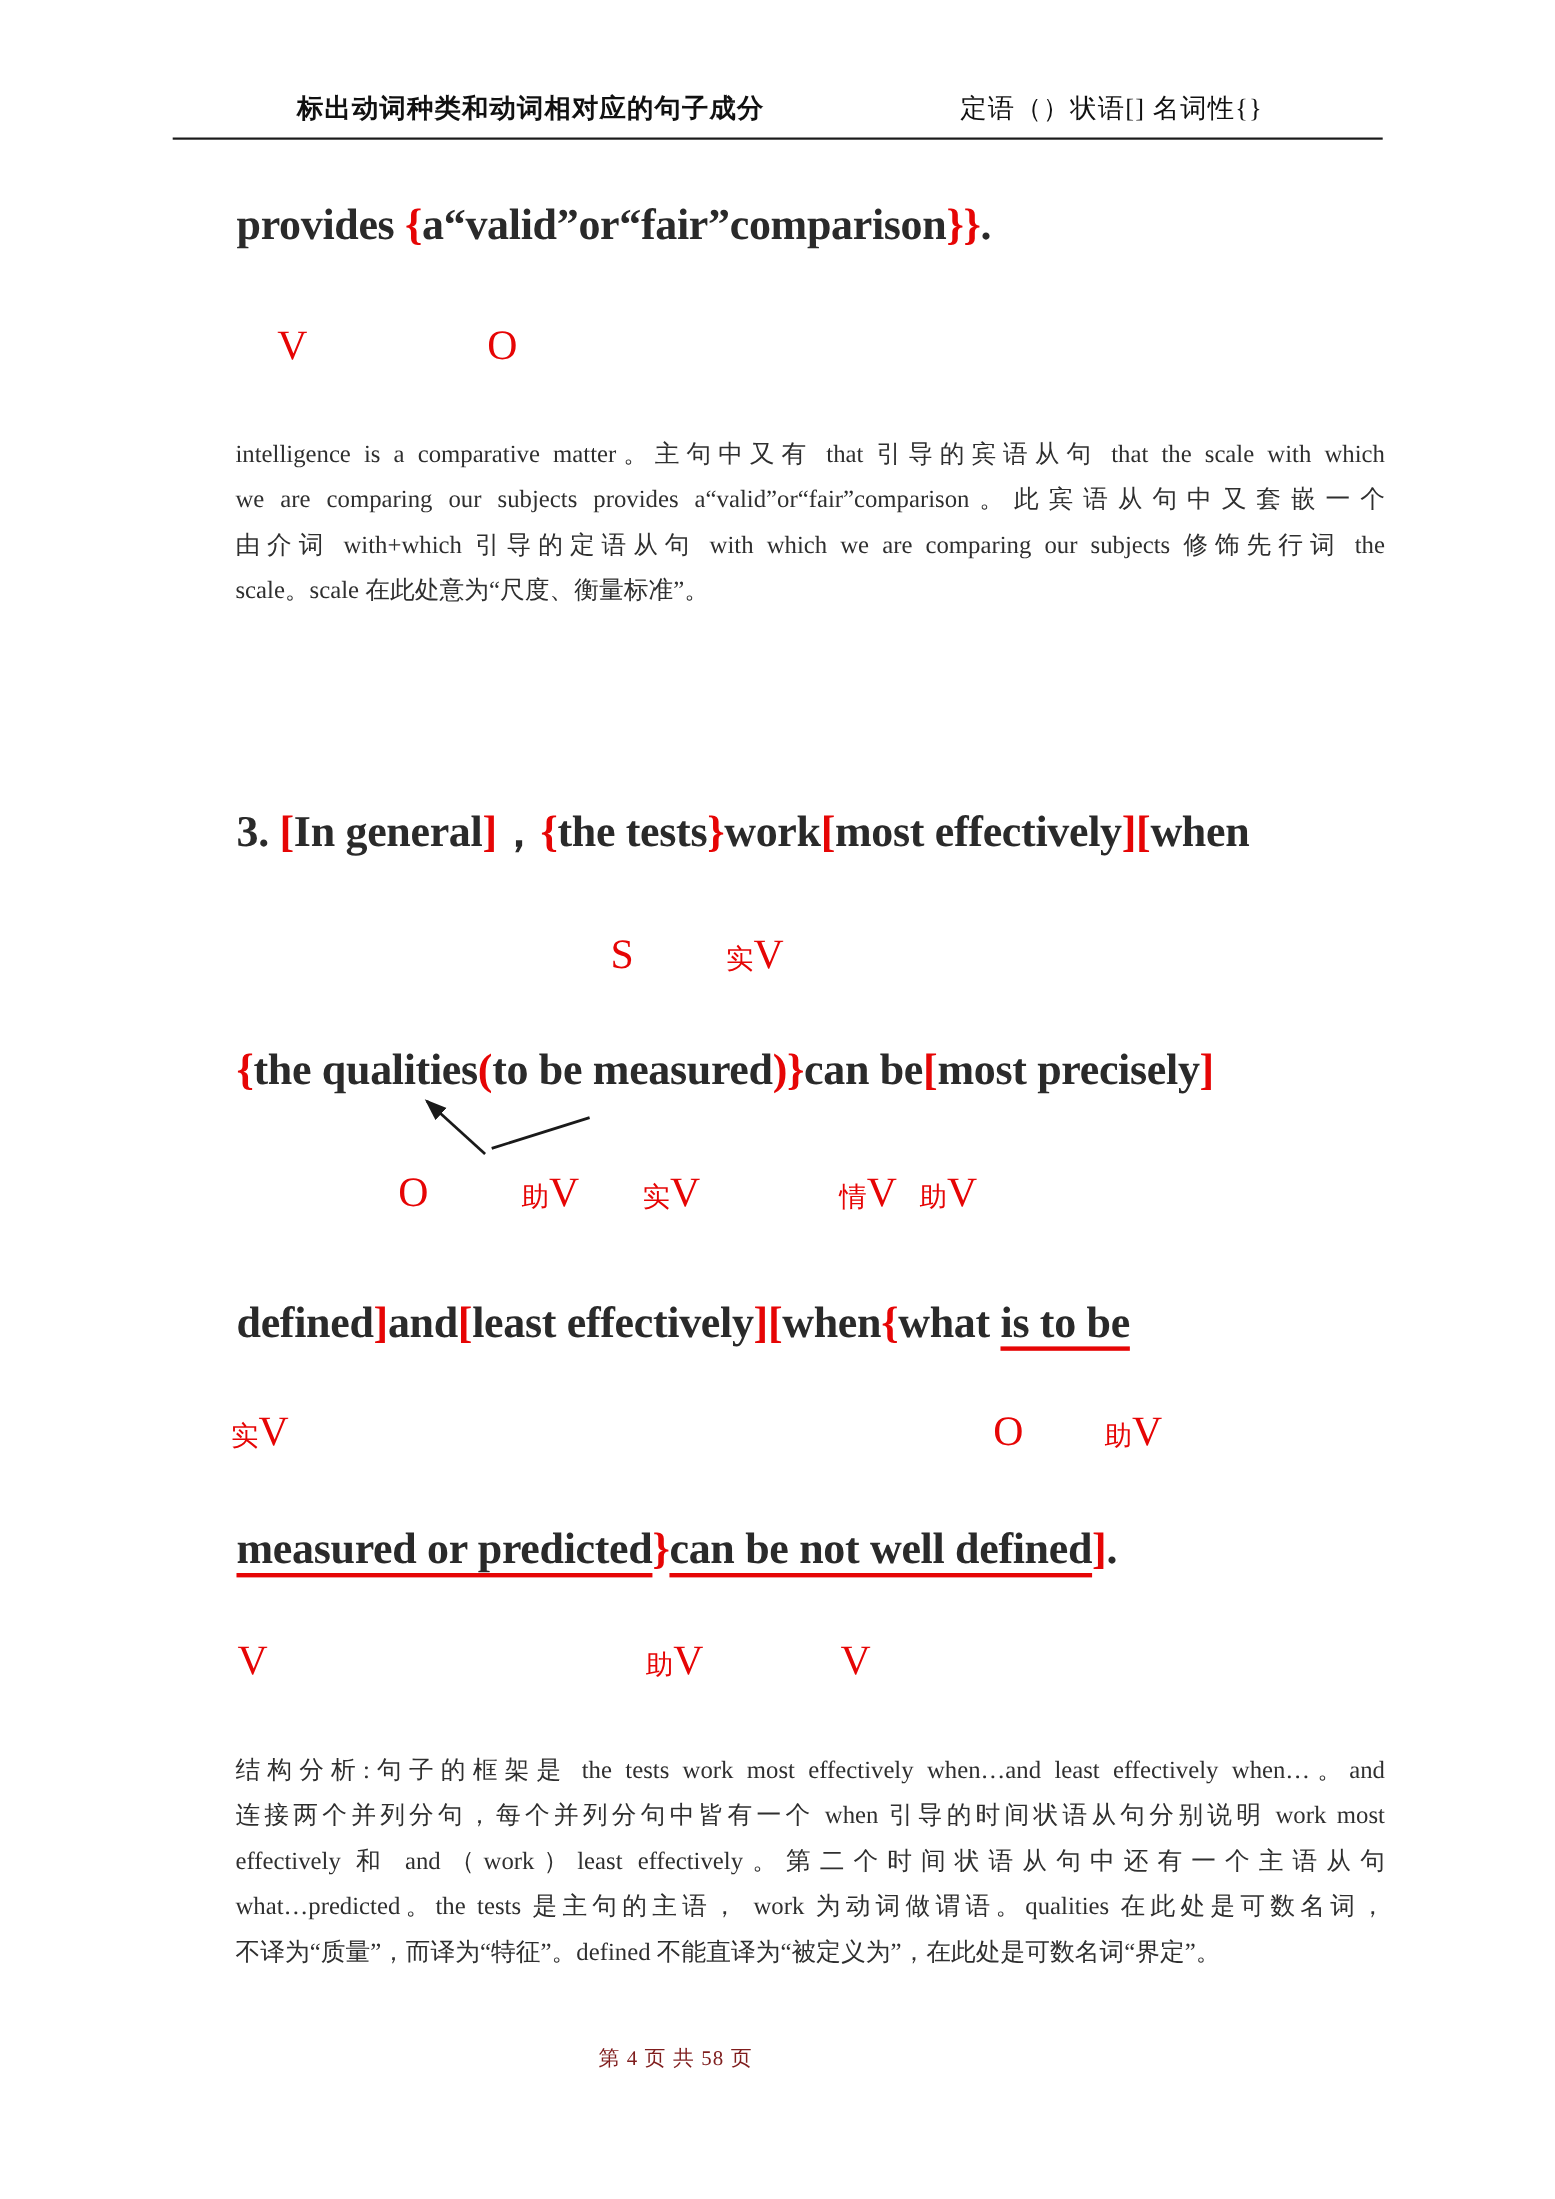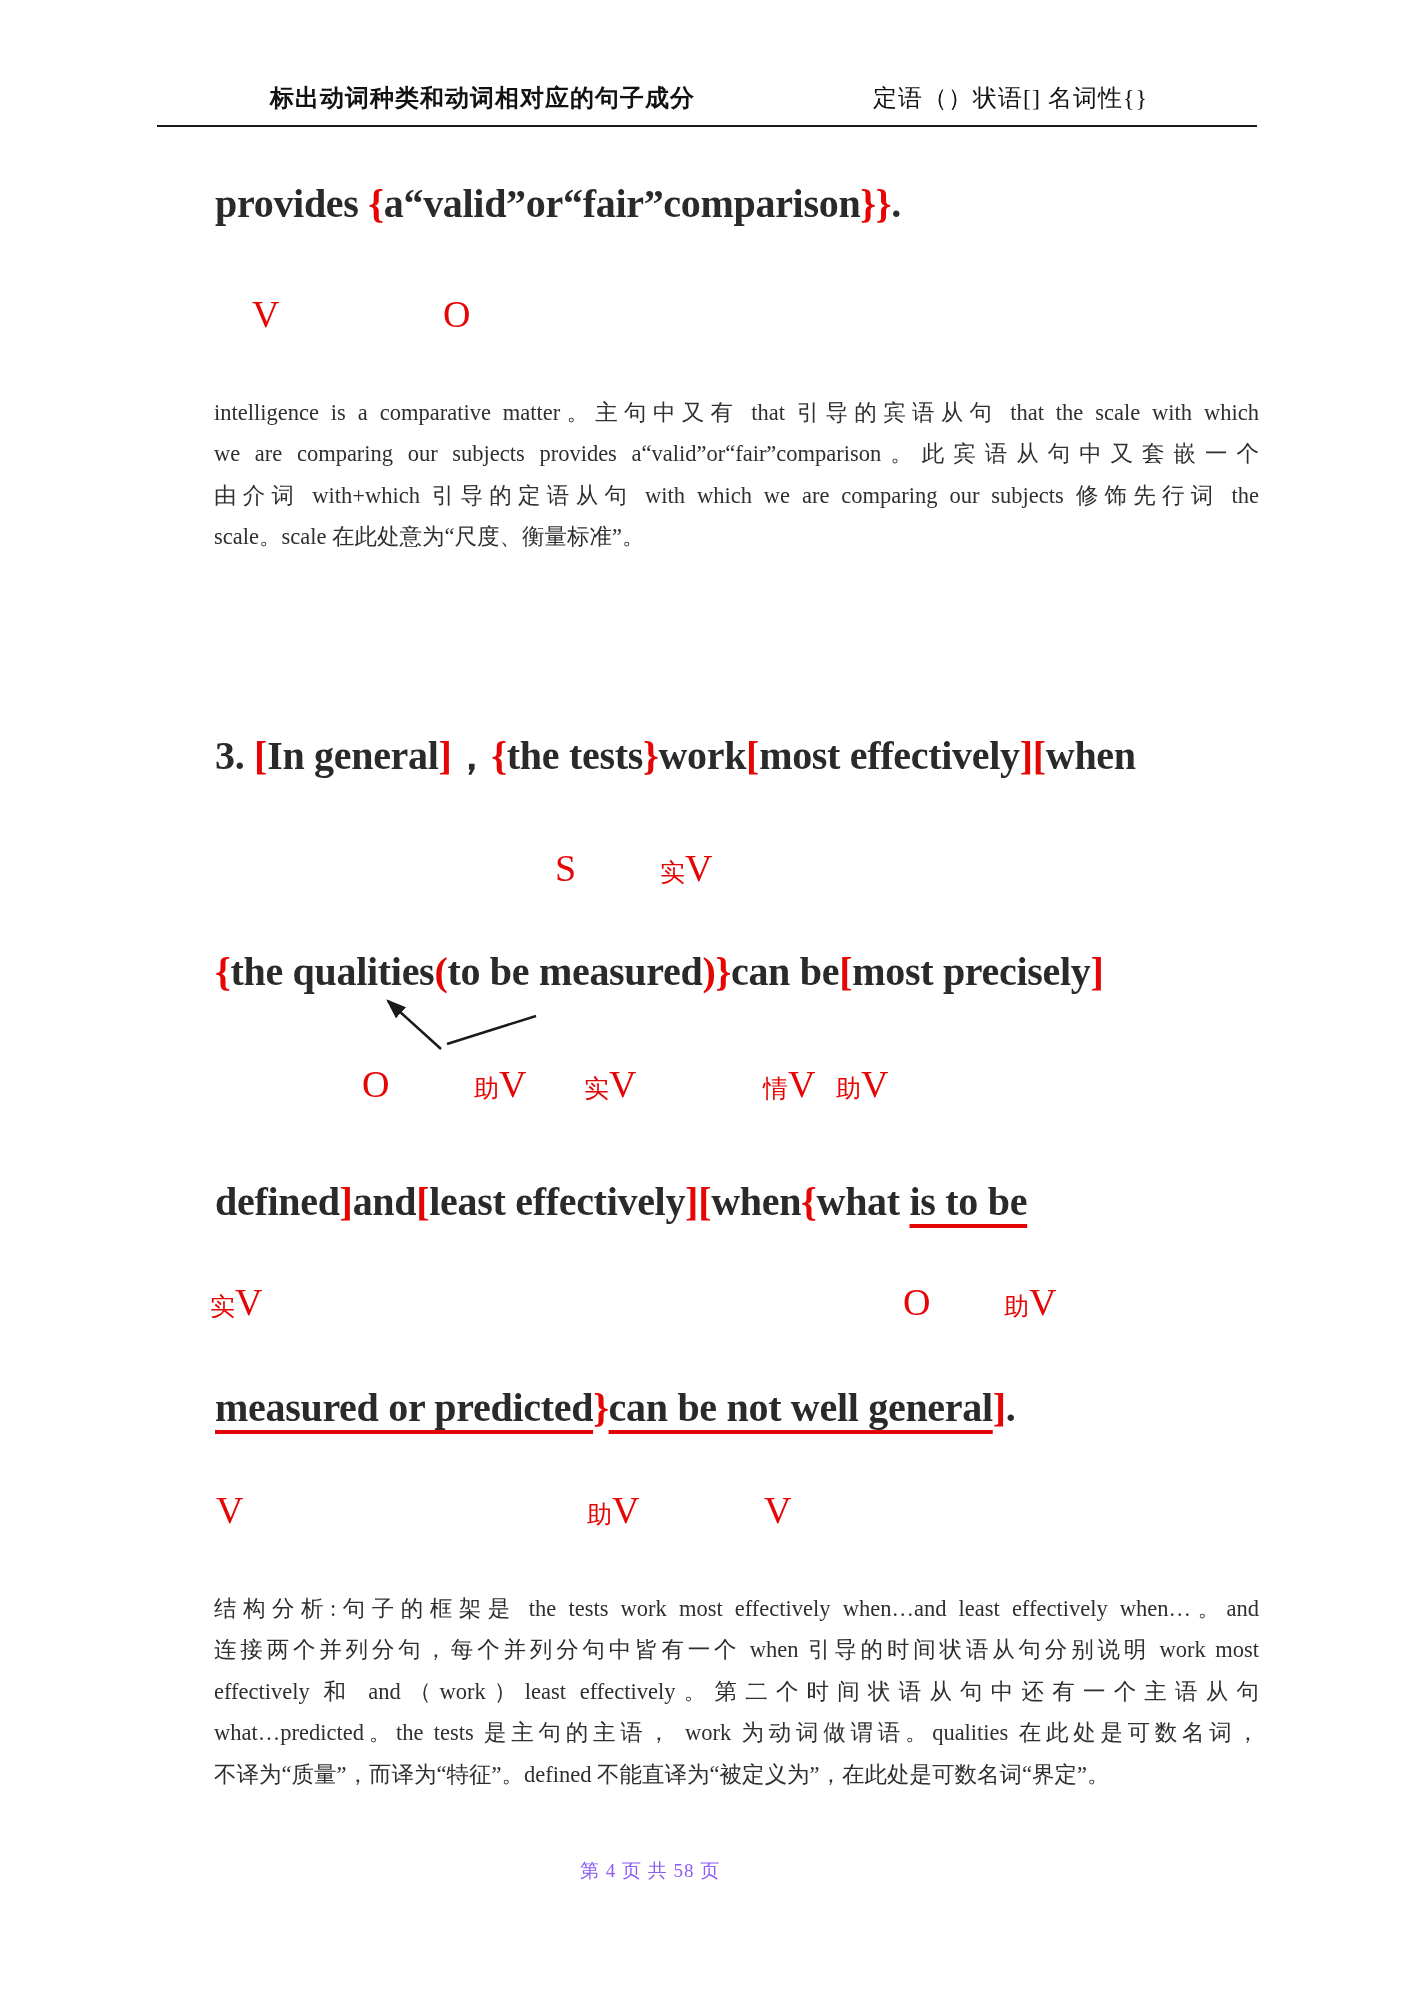"can be not well general" span.ul { text: general -> defined }
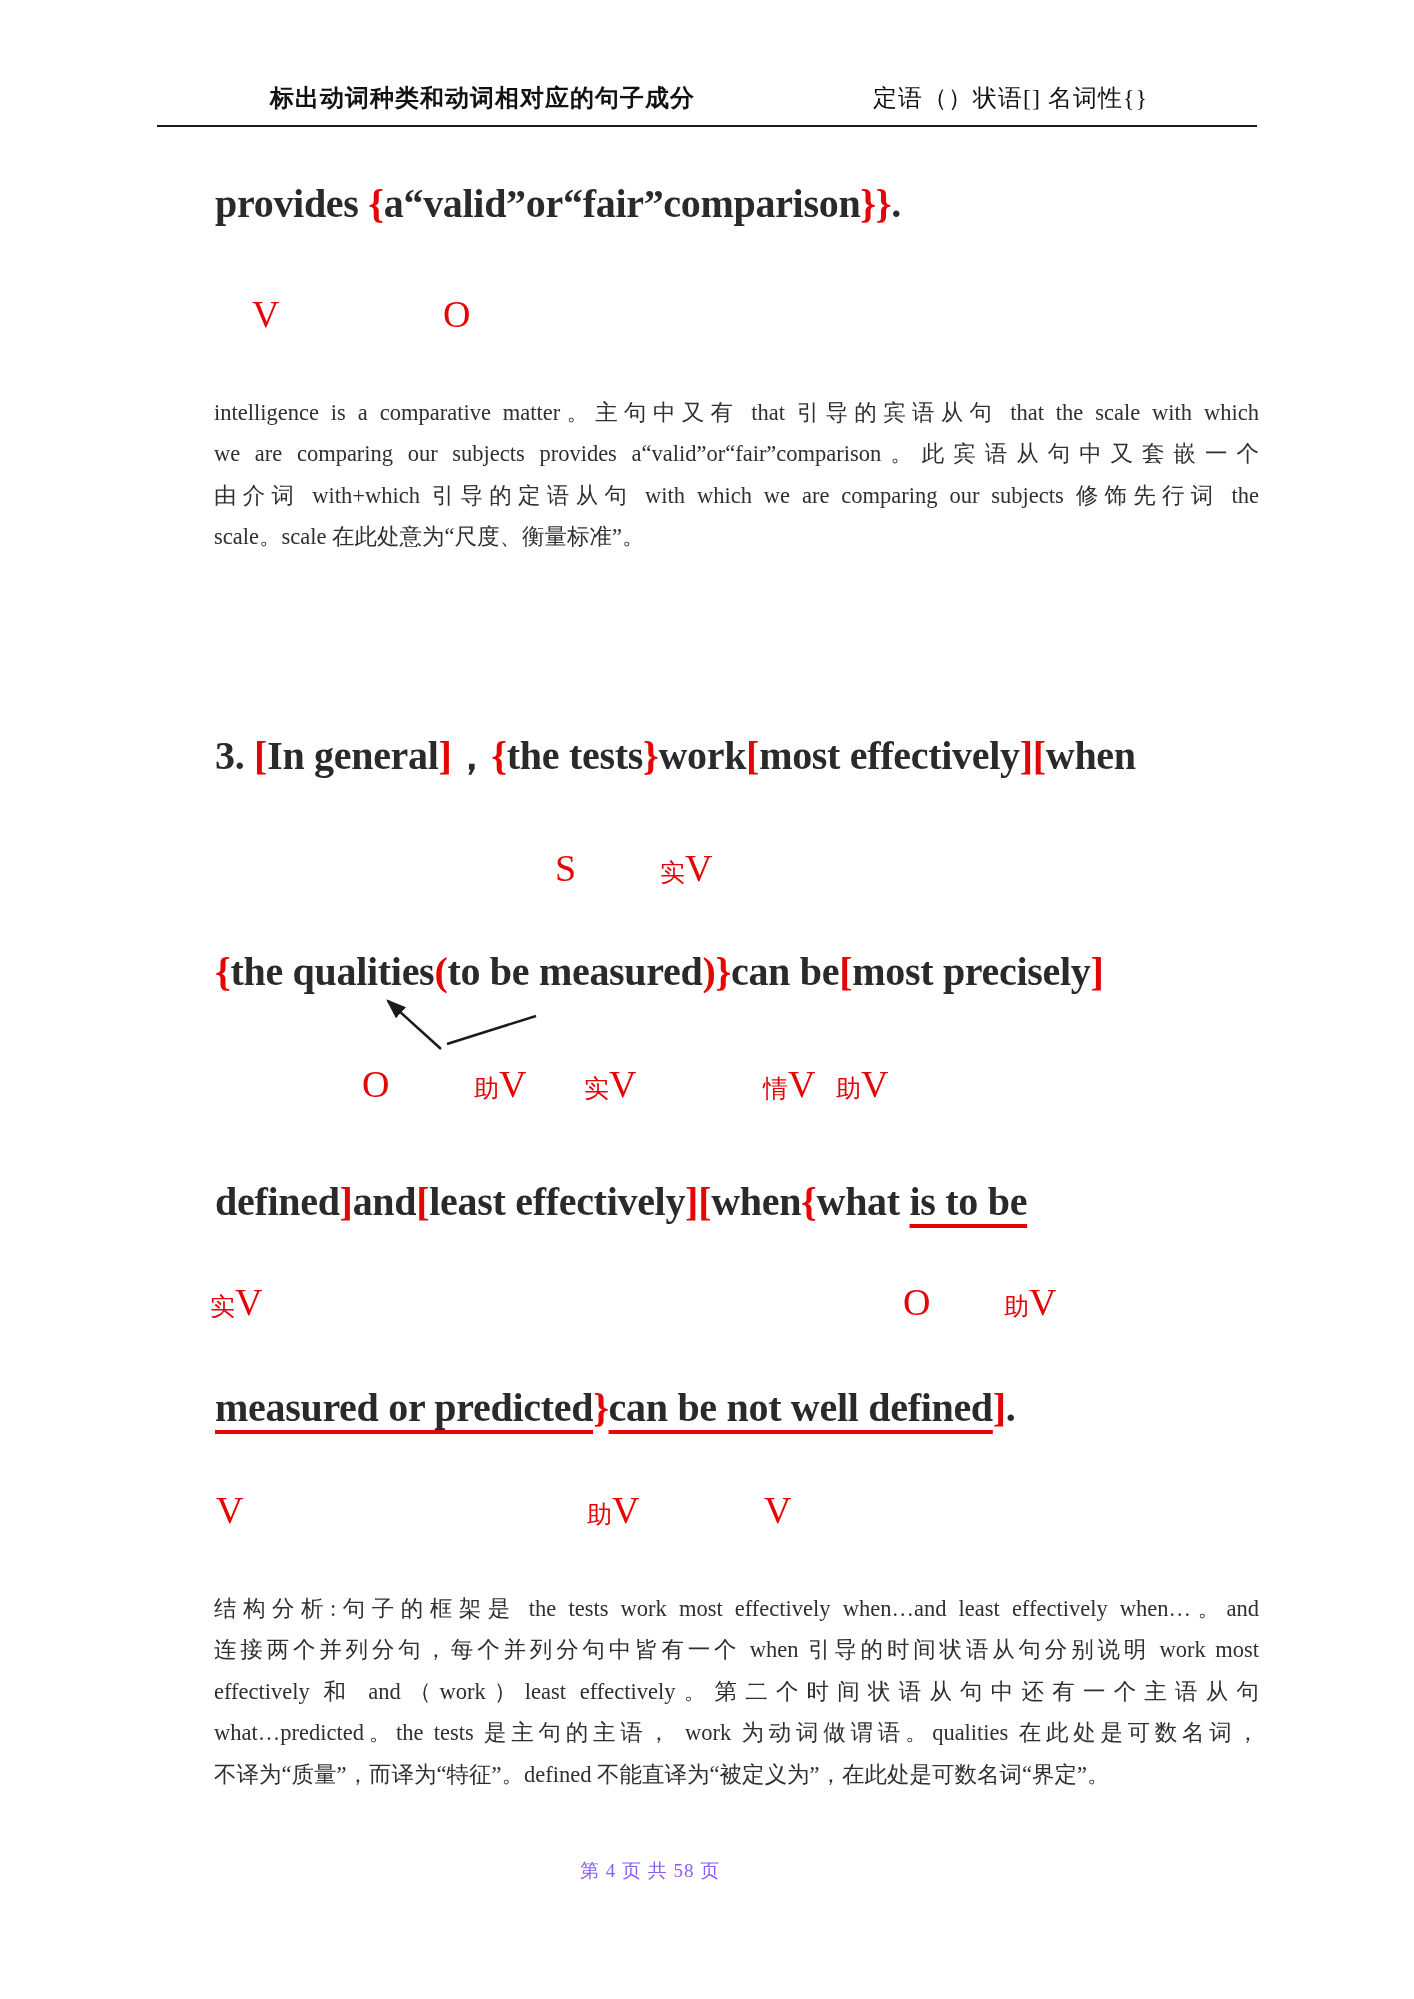"第 4 页 共 58" .footer { color: #8b5cf6 -> #7f1d1d; left: 580px -> 544px }
